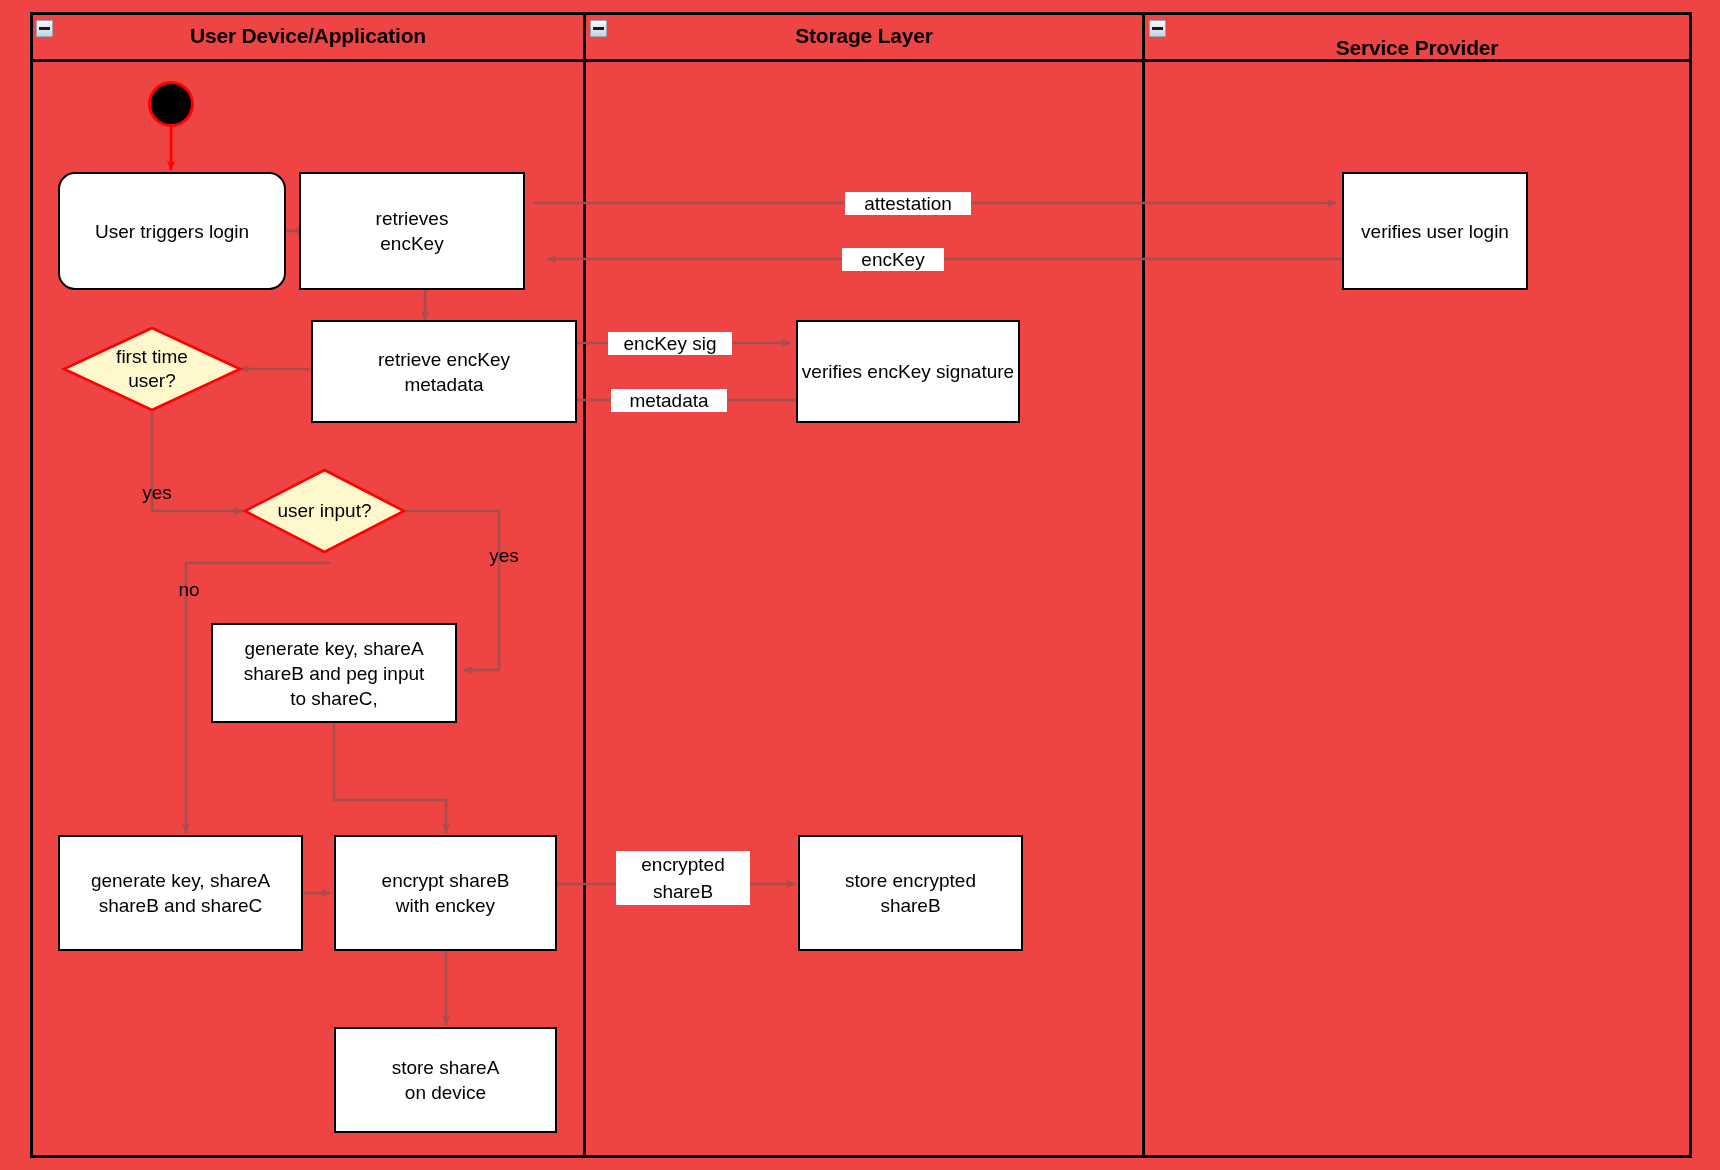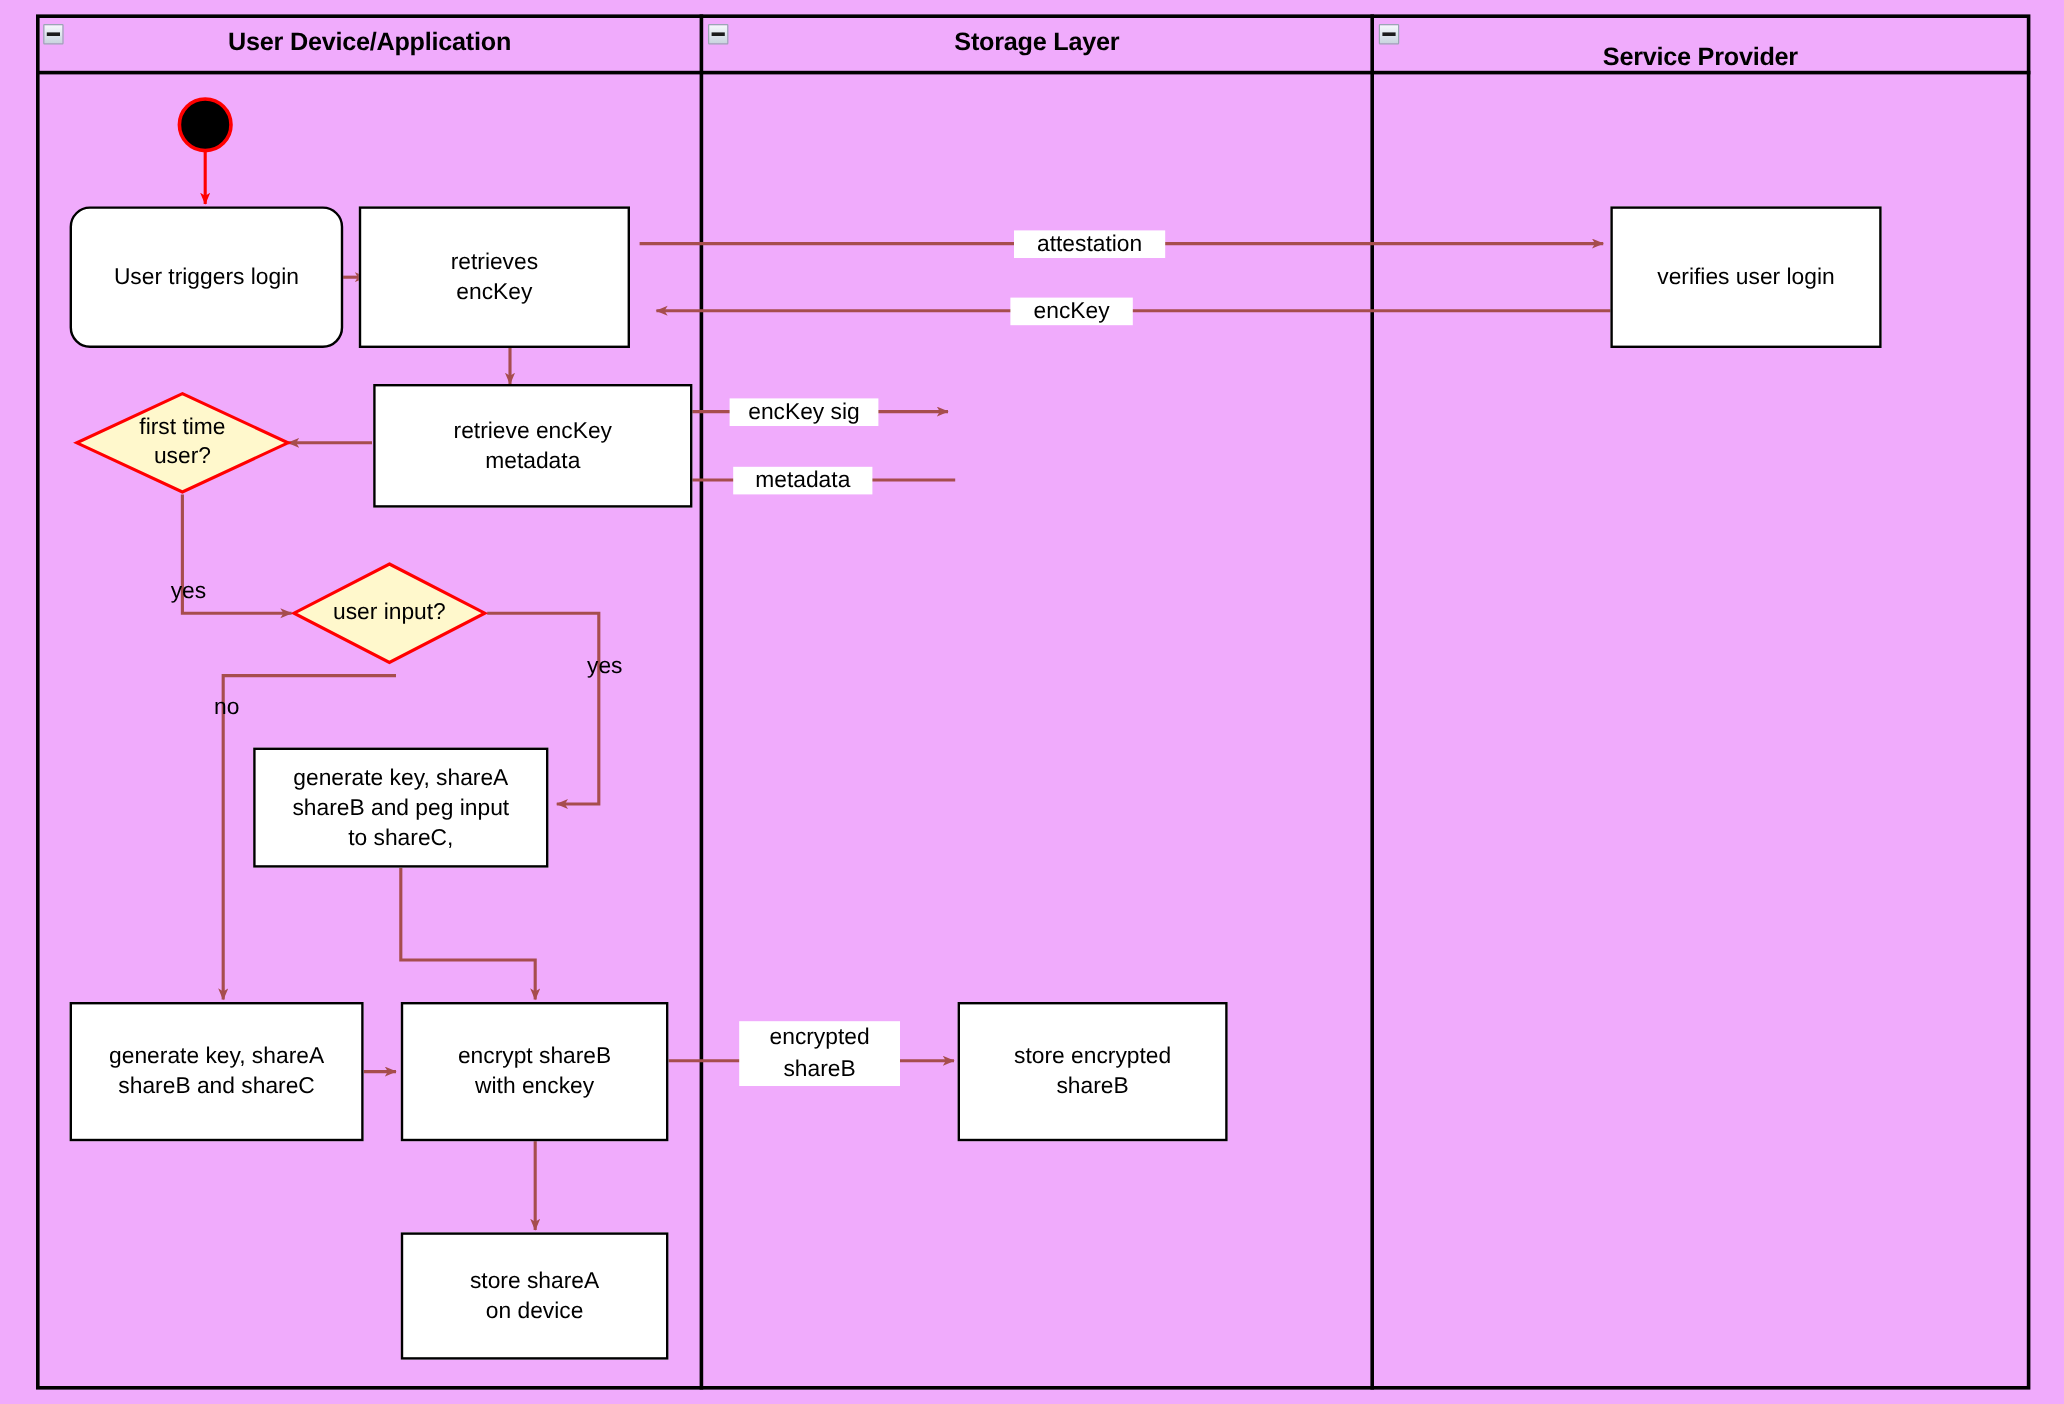"User Device/Application" #canvas { background: #f0abfc -> #ef4444 }
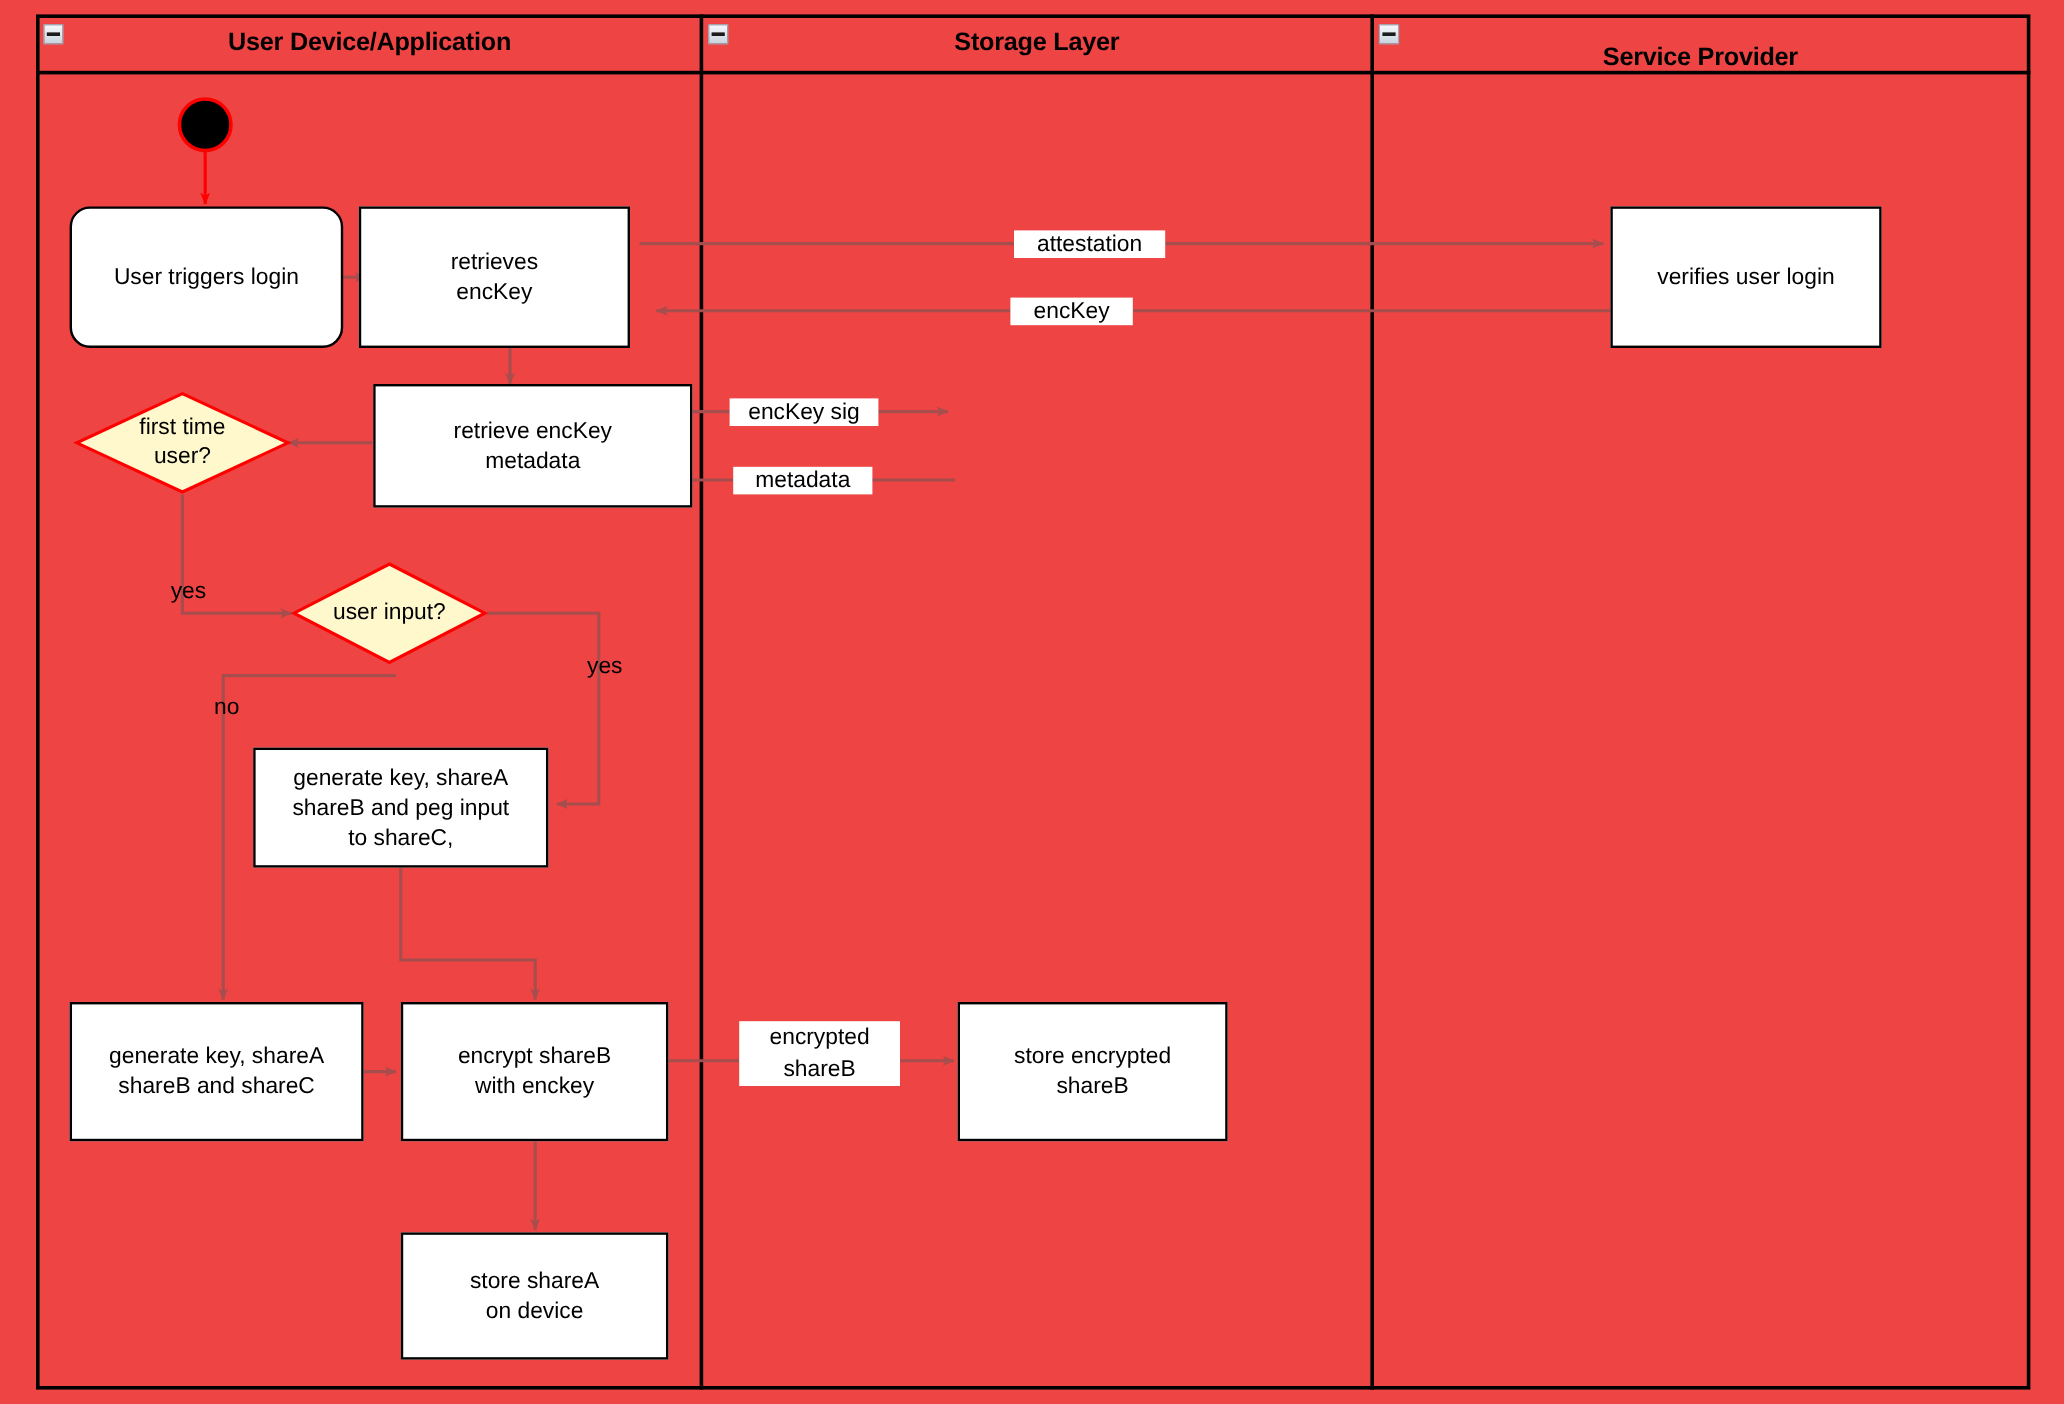"verifies user login" div.node { width: 226px -> 186px }
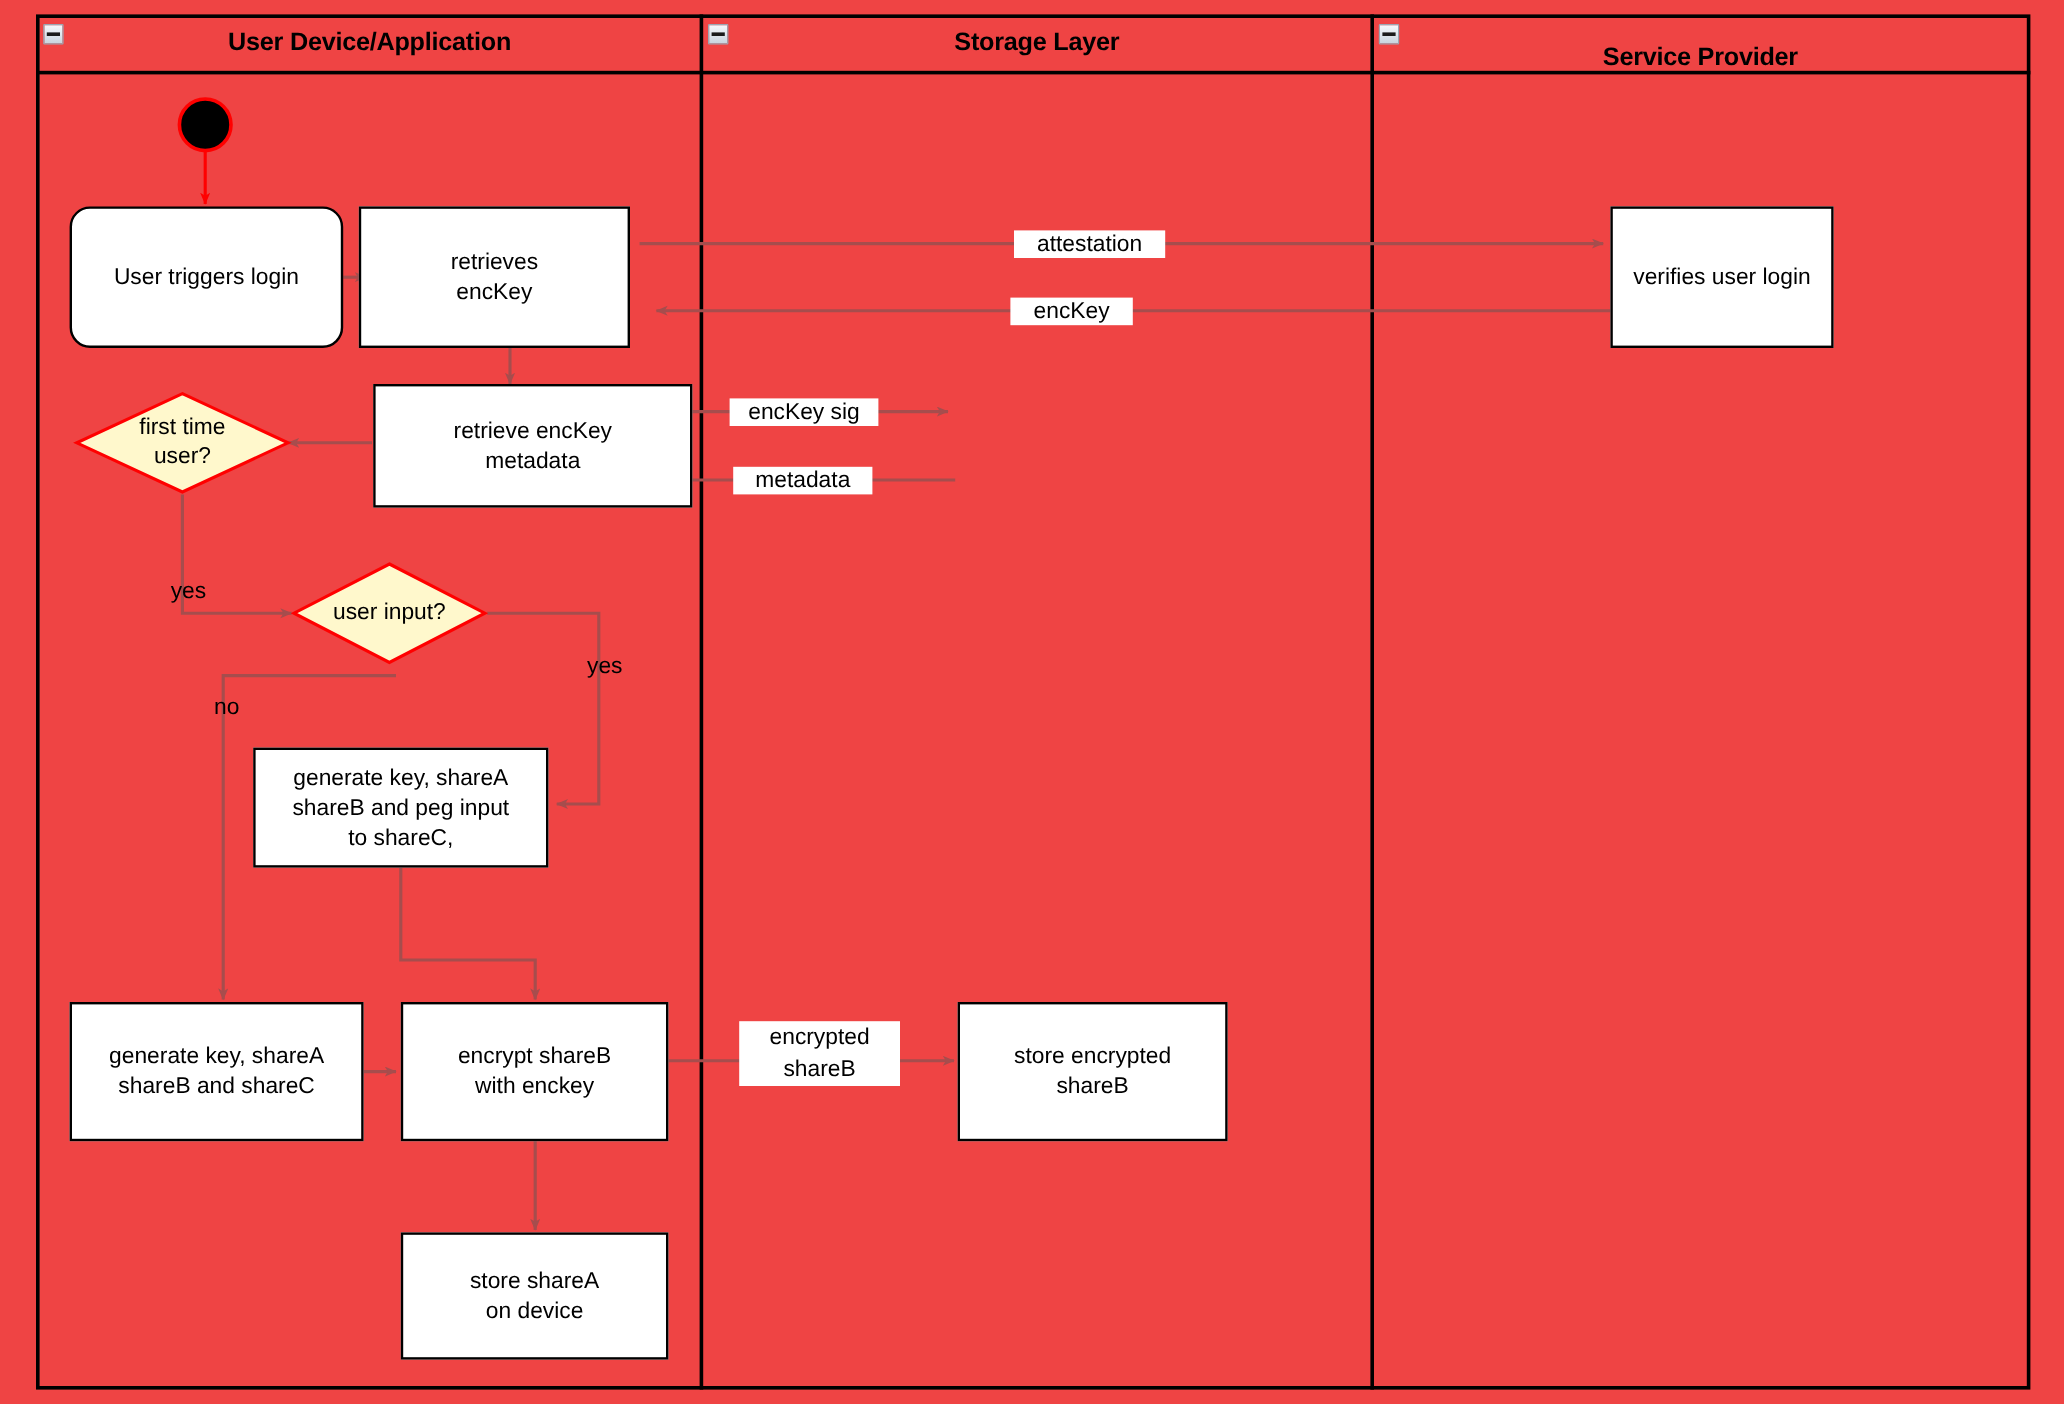"verifies encKey signature" div.node { html: none -> <div> <span>verifies encKey signature</span> </div> }
